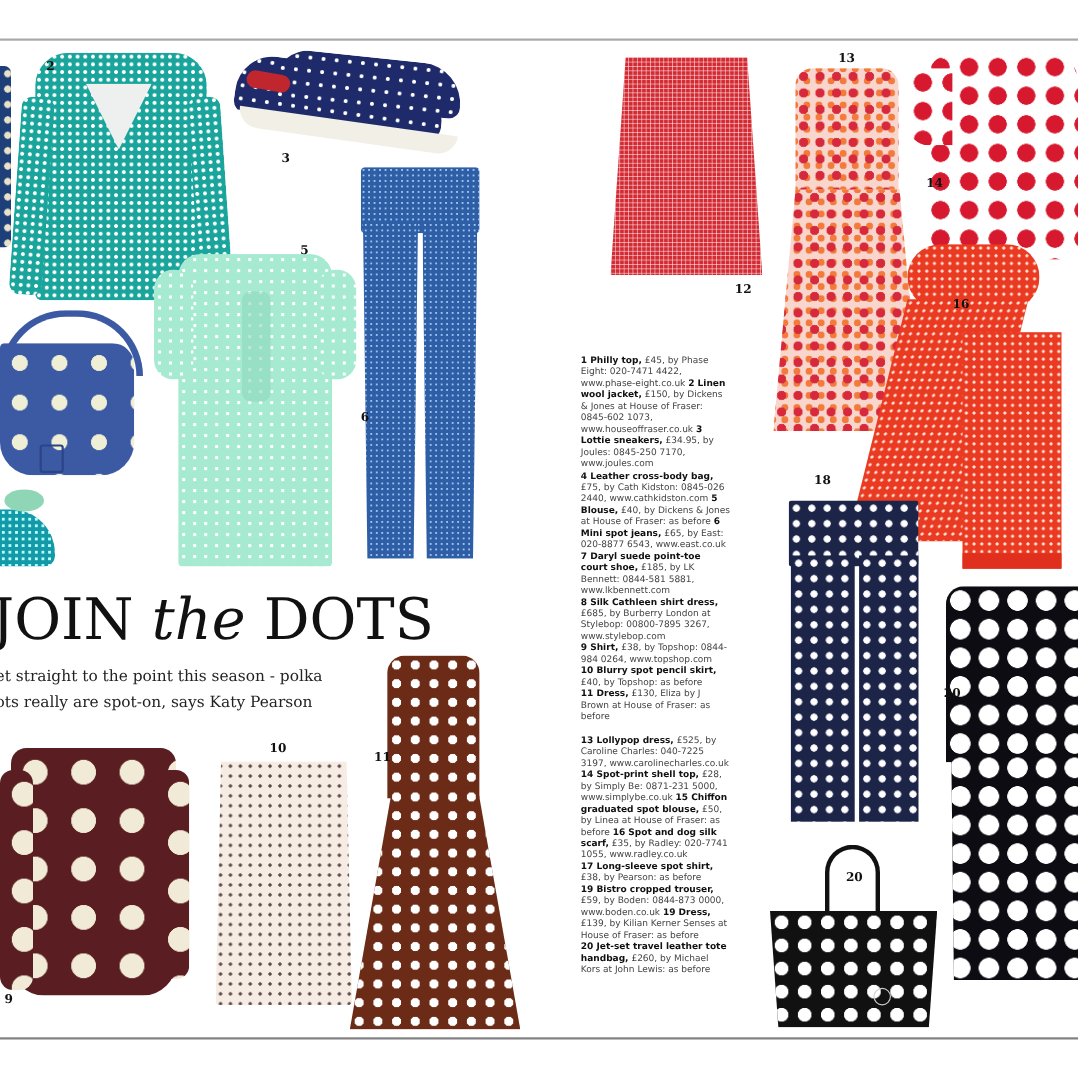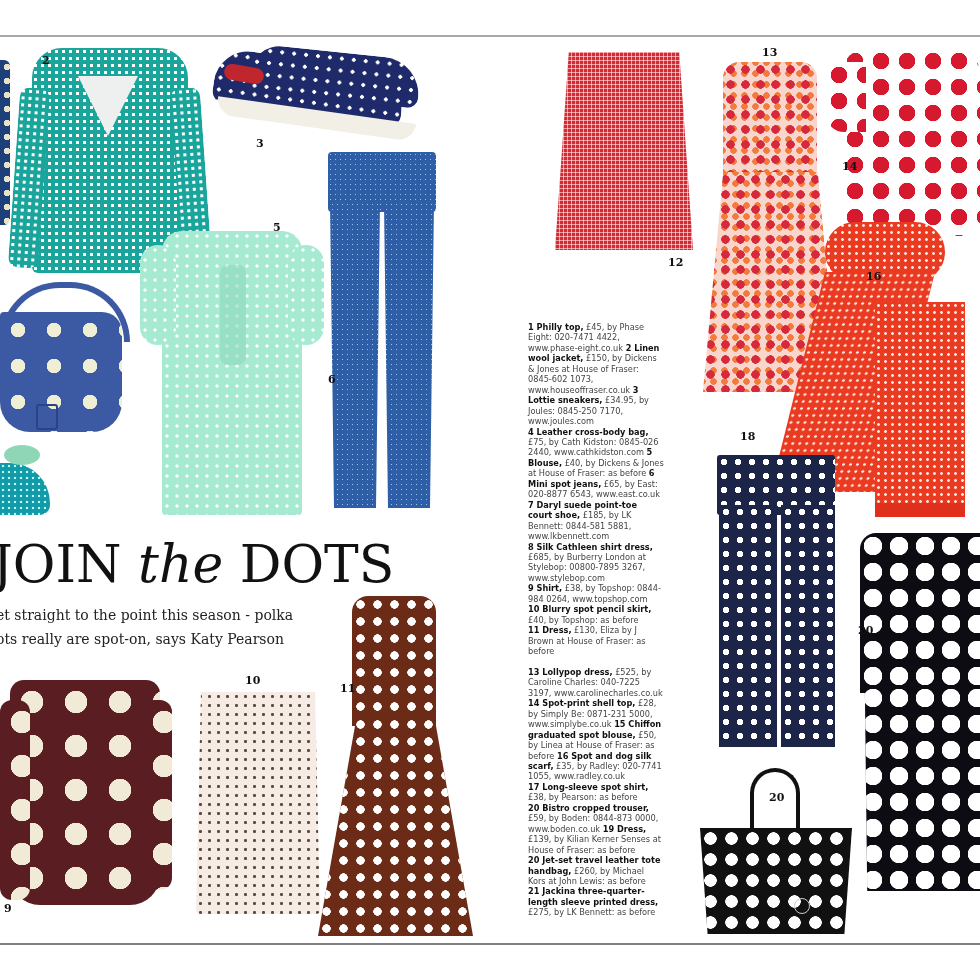"20 Bistro cropped trouser," b { text: 20 -> 19 }
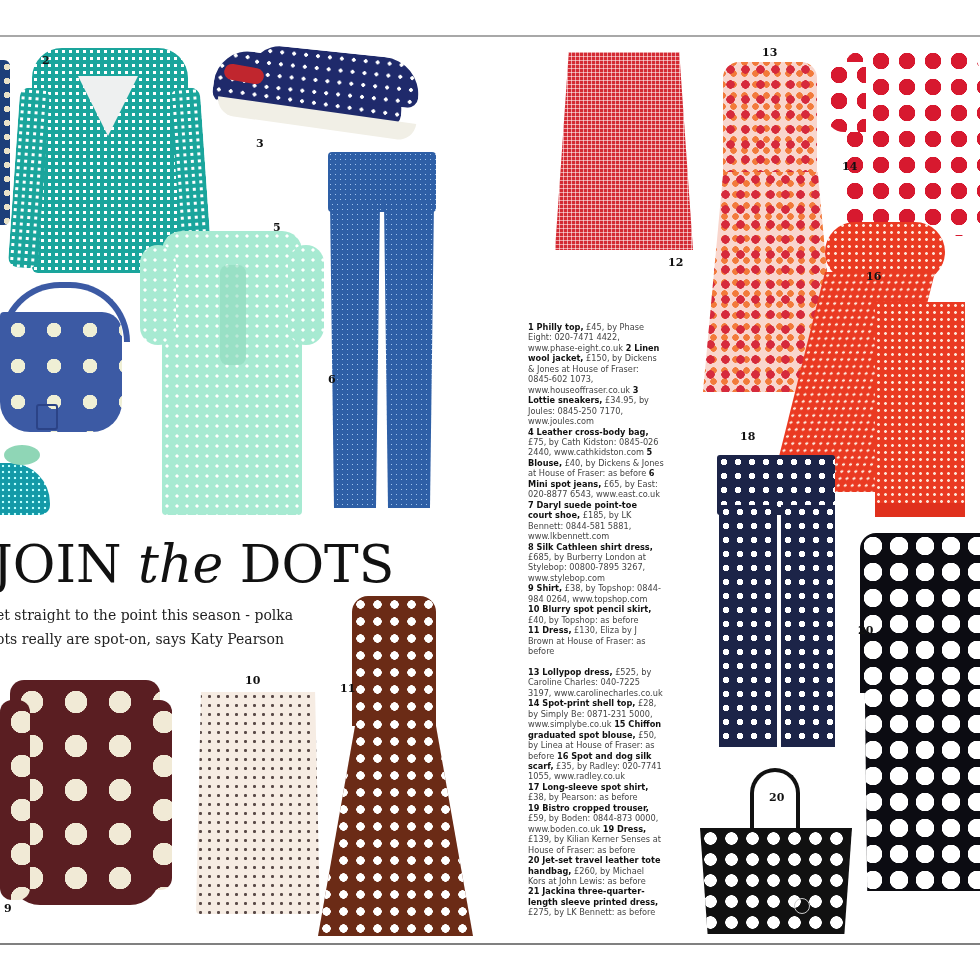"21 Jackina three-quarter-length sleeve" span.entry { html: <span><b>21 Jackina three-quarter-length sleeve printed dress,</b><span> £275, by LK Bennett: as before</span></span> -> none }
